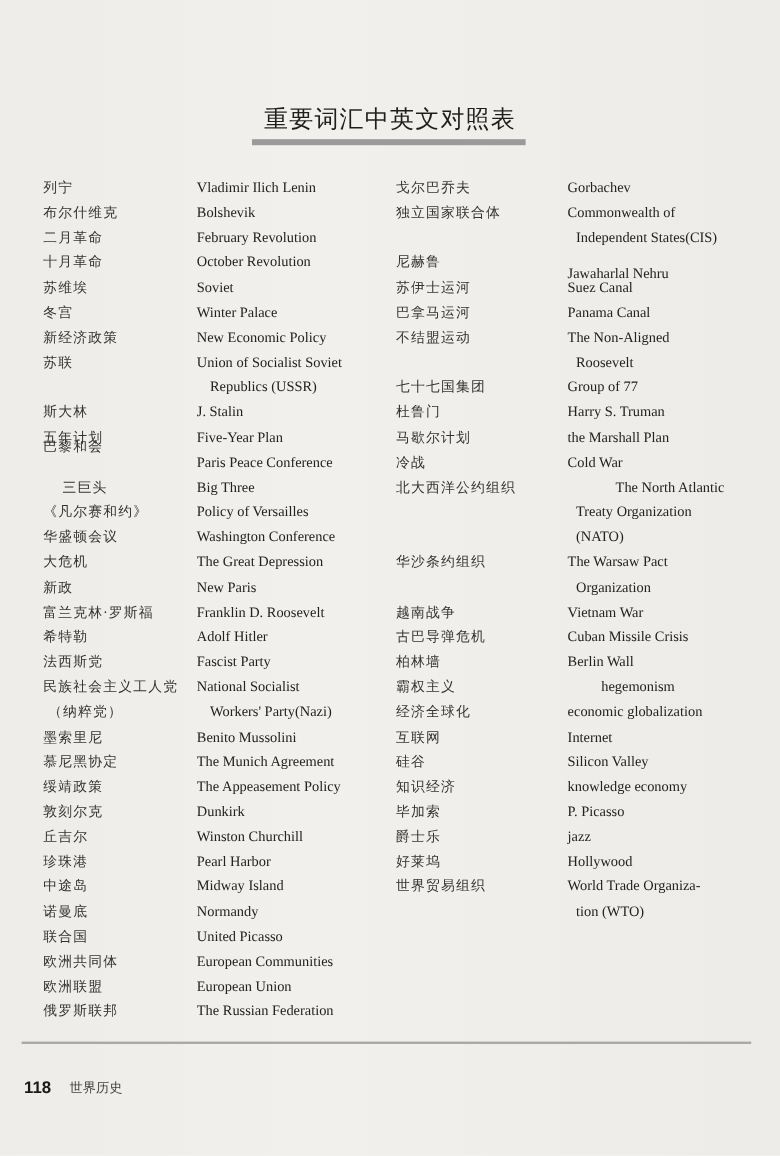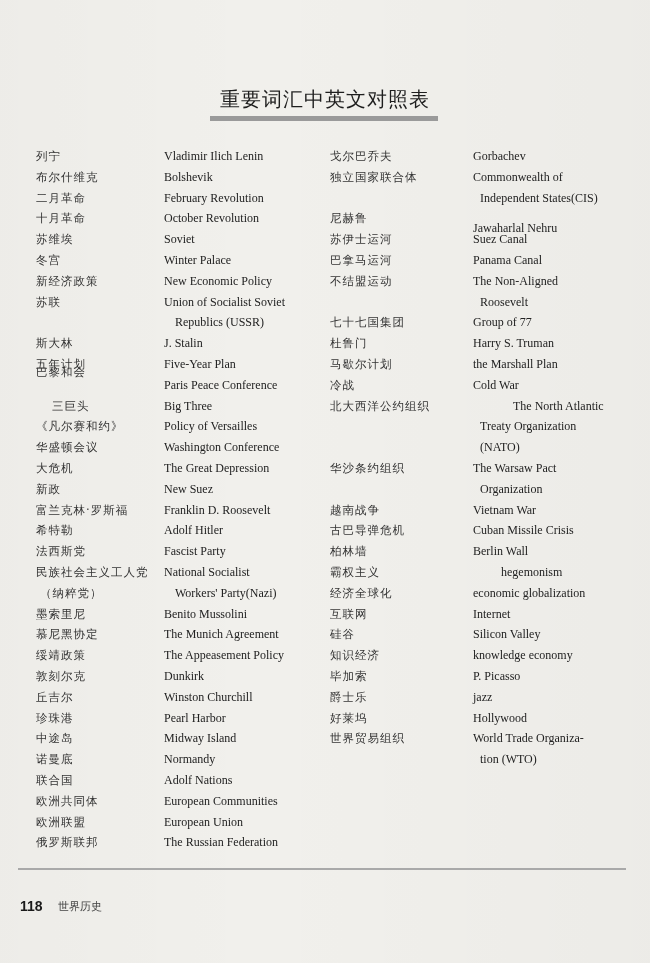"New Suez" div.row { text: Suez -> Paris }
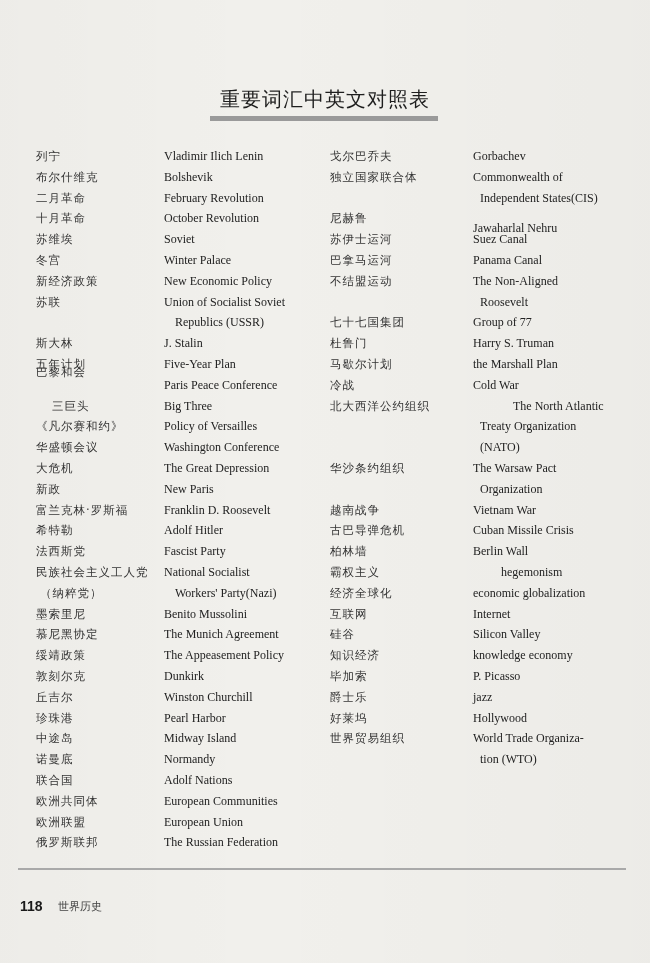"Adolf Nations" div.row { text: Adolf Nations -> United Picasso }
